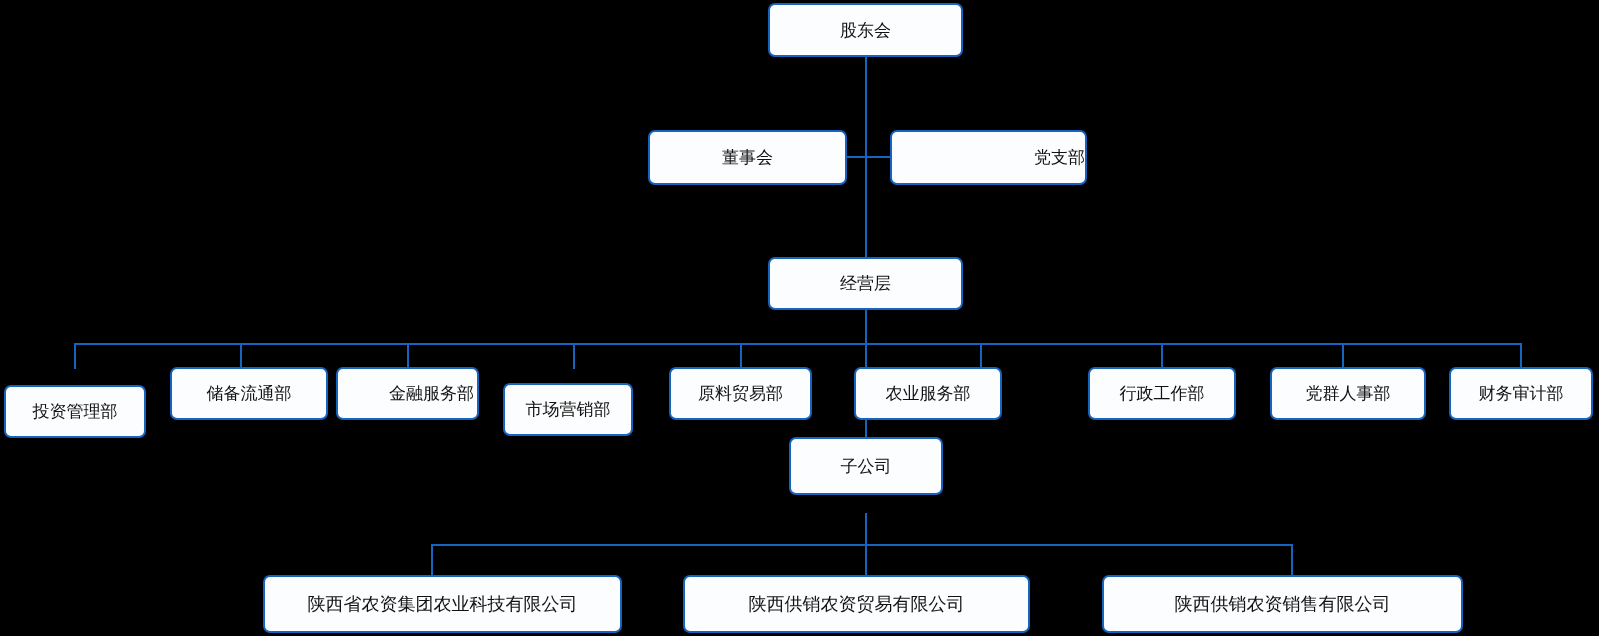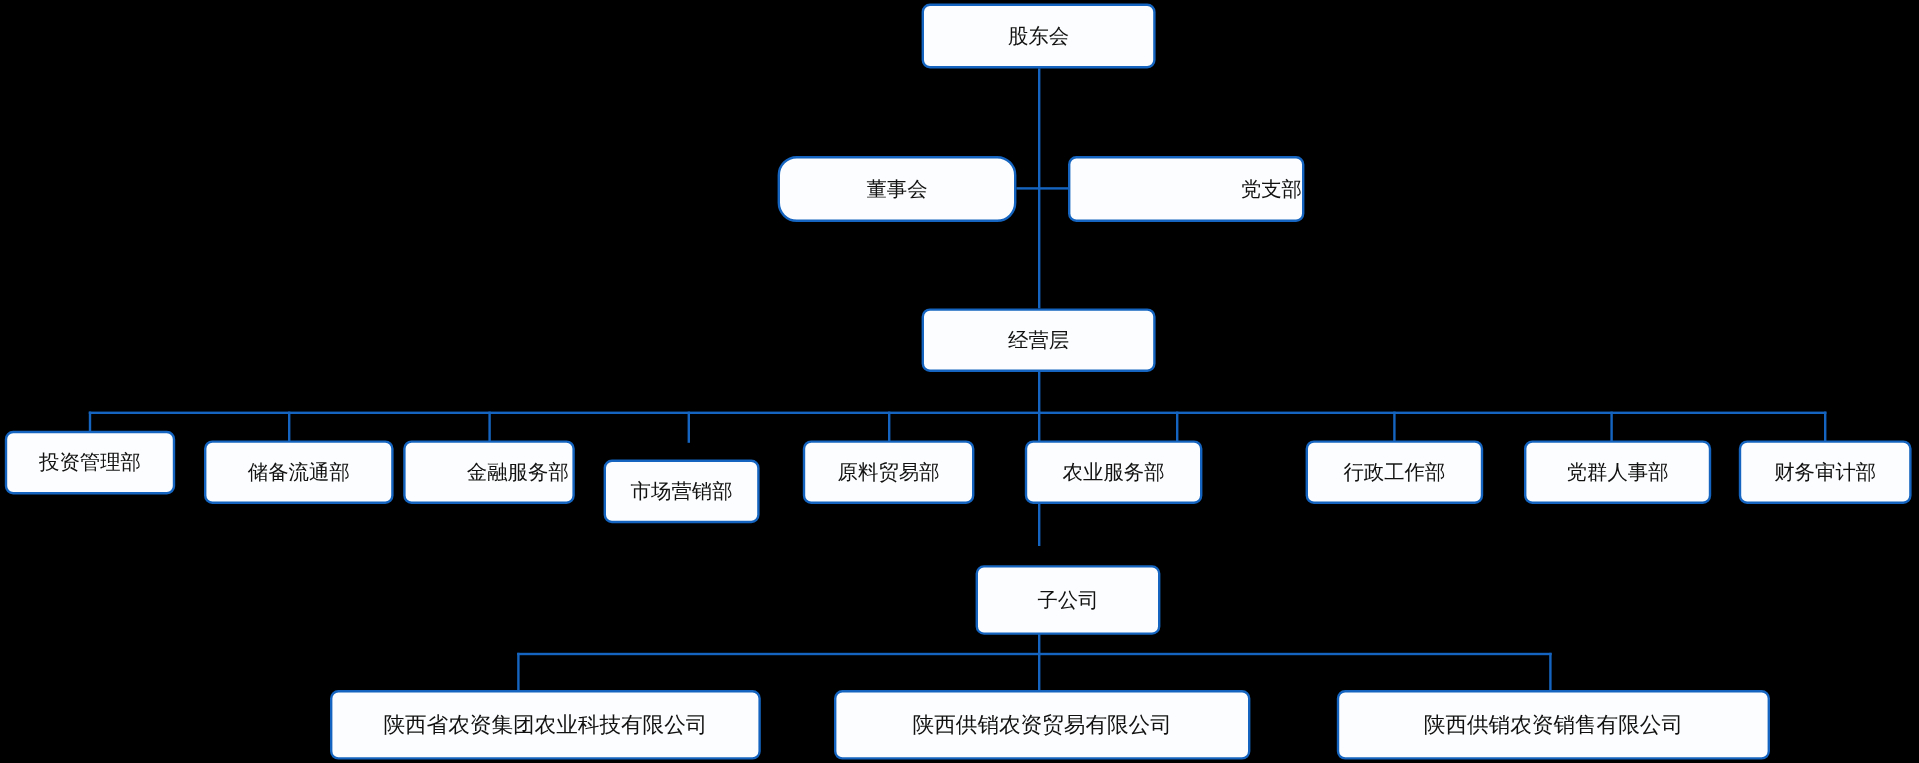"董事会" .p-board { border-radius: 16px -> none }
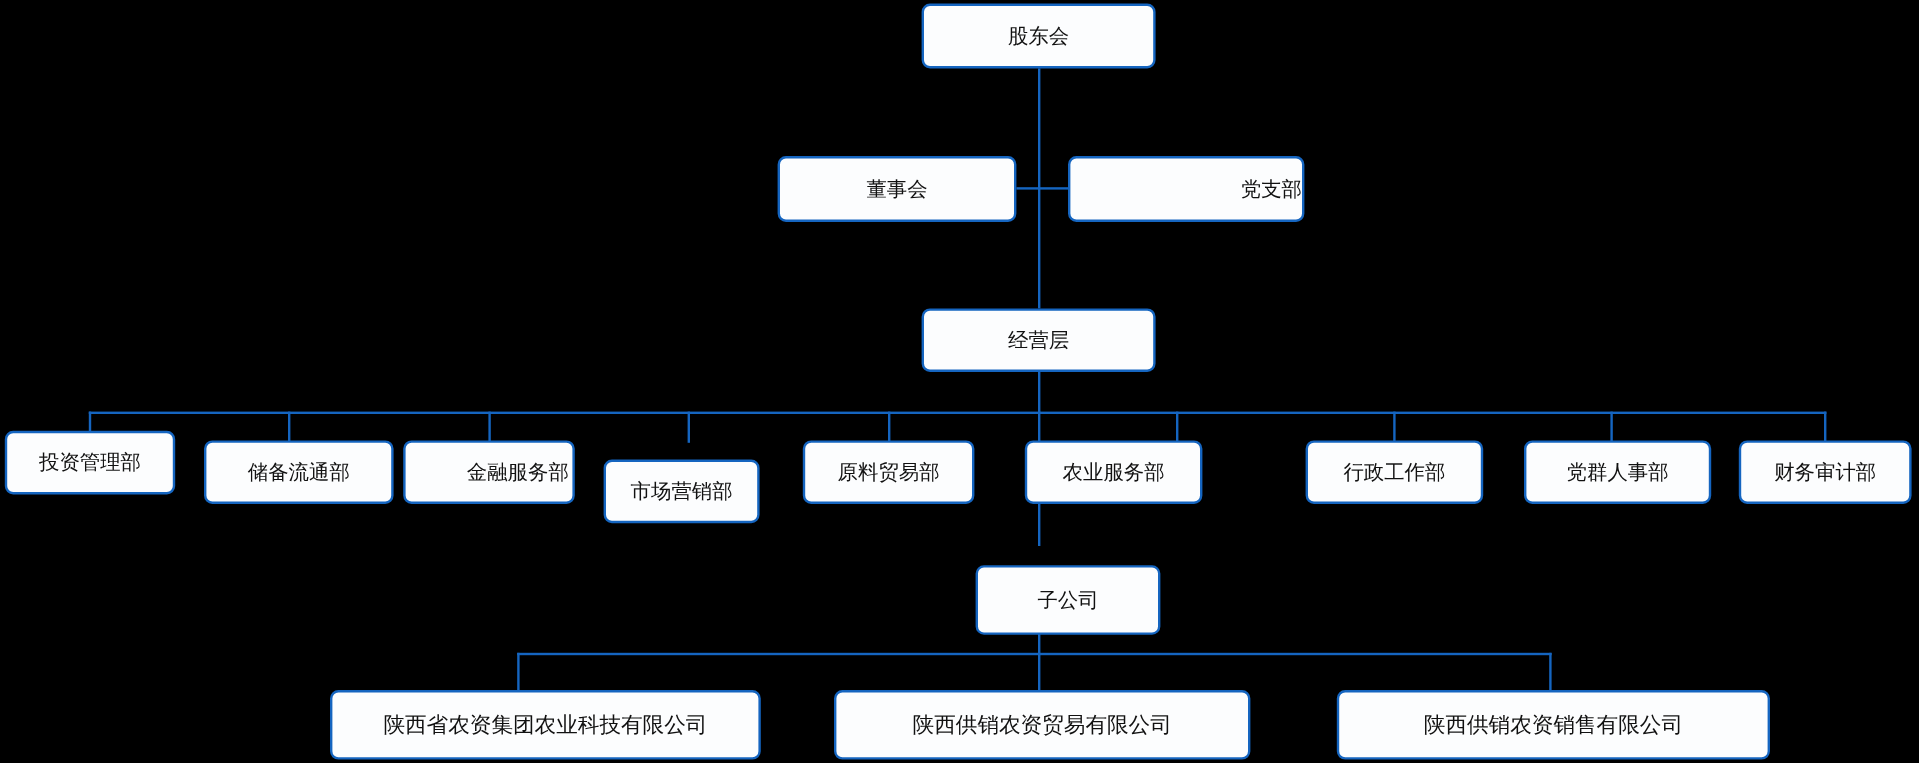"投资管理部" .p-dept0 { top: 359px -> 385px }
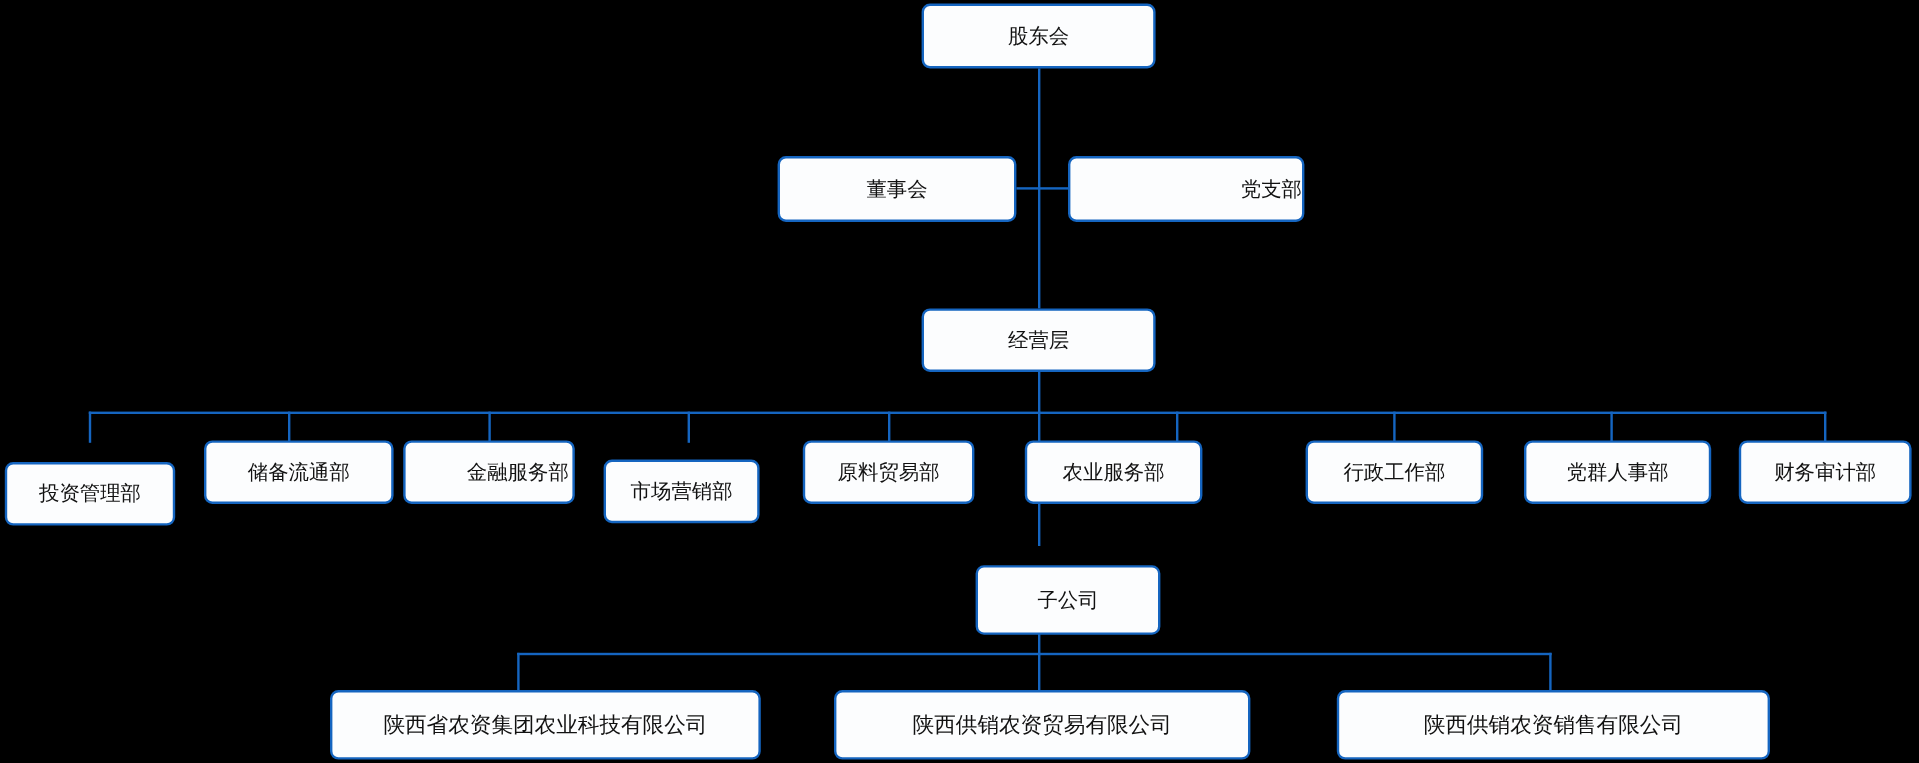"子公司" .p-subsid { margin-left: 24px -> none; top: 471px -> 437px }
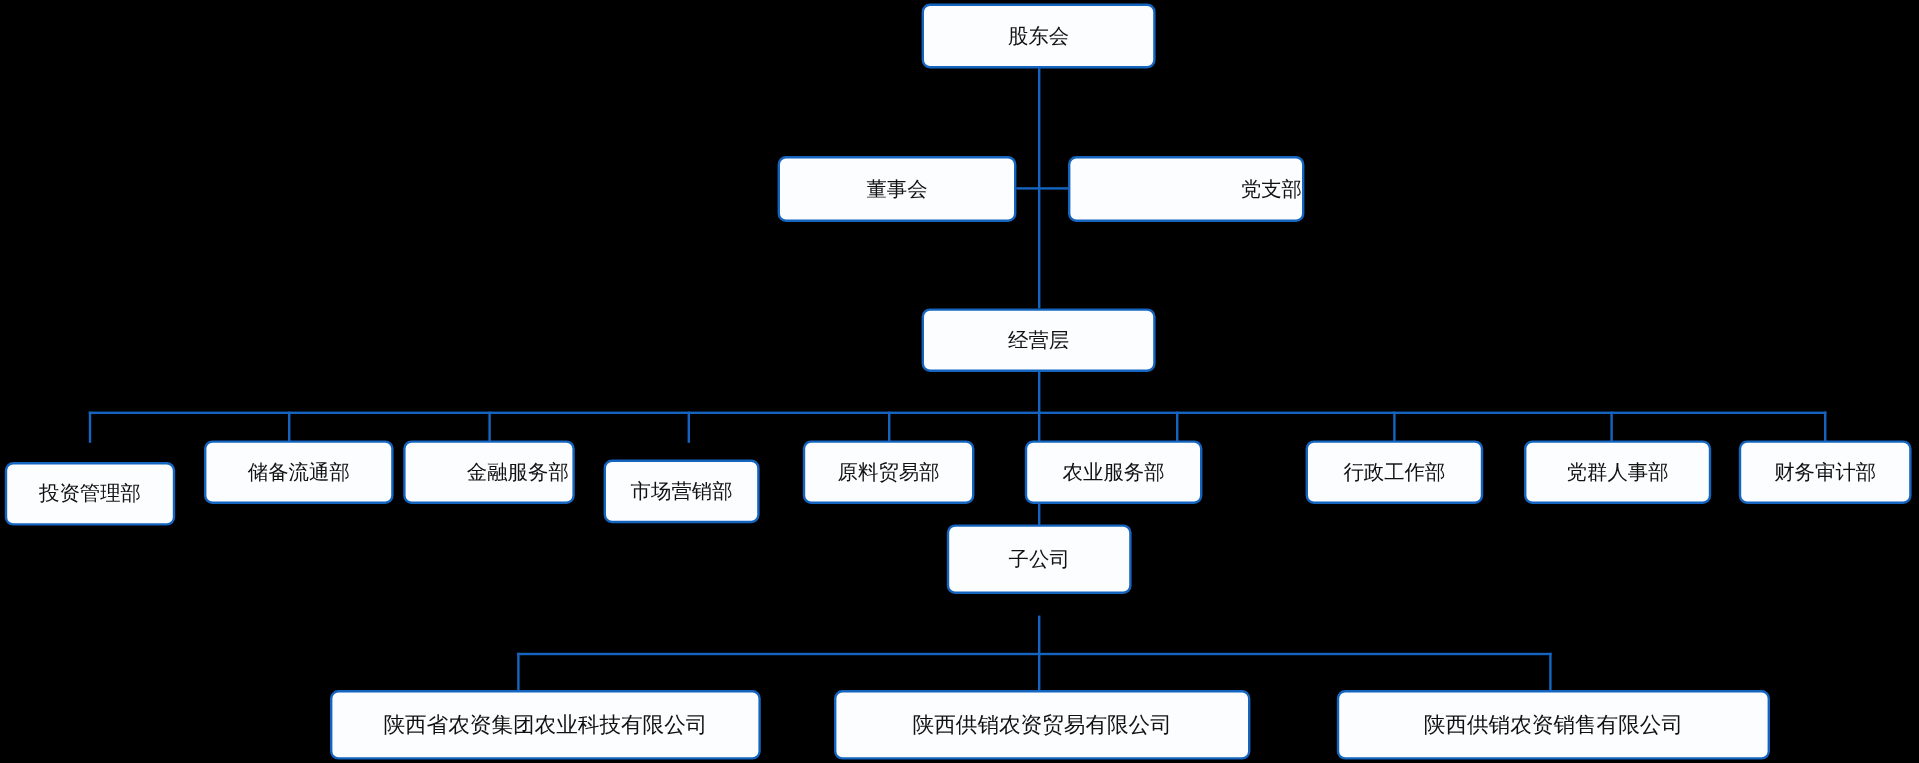"陕西省农资集团农业科技有限公司" .node.sub { margin-left: 12px -> none }
